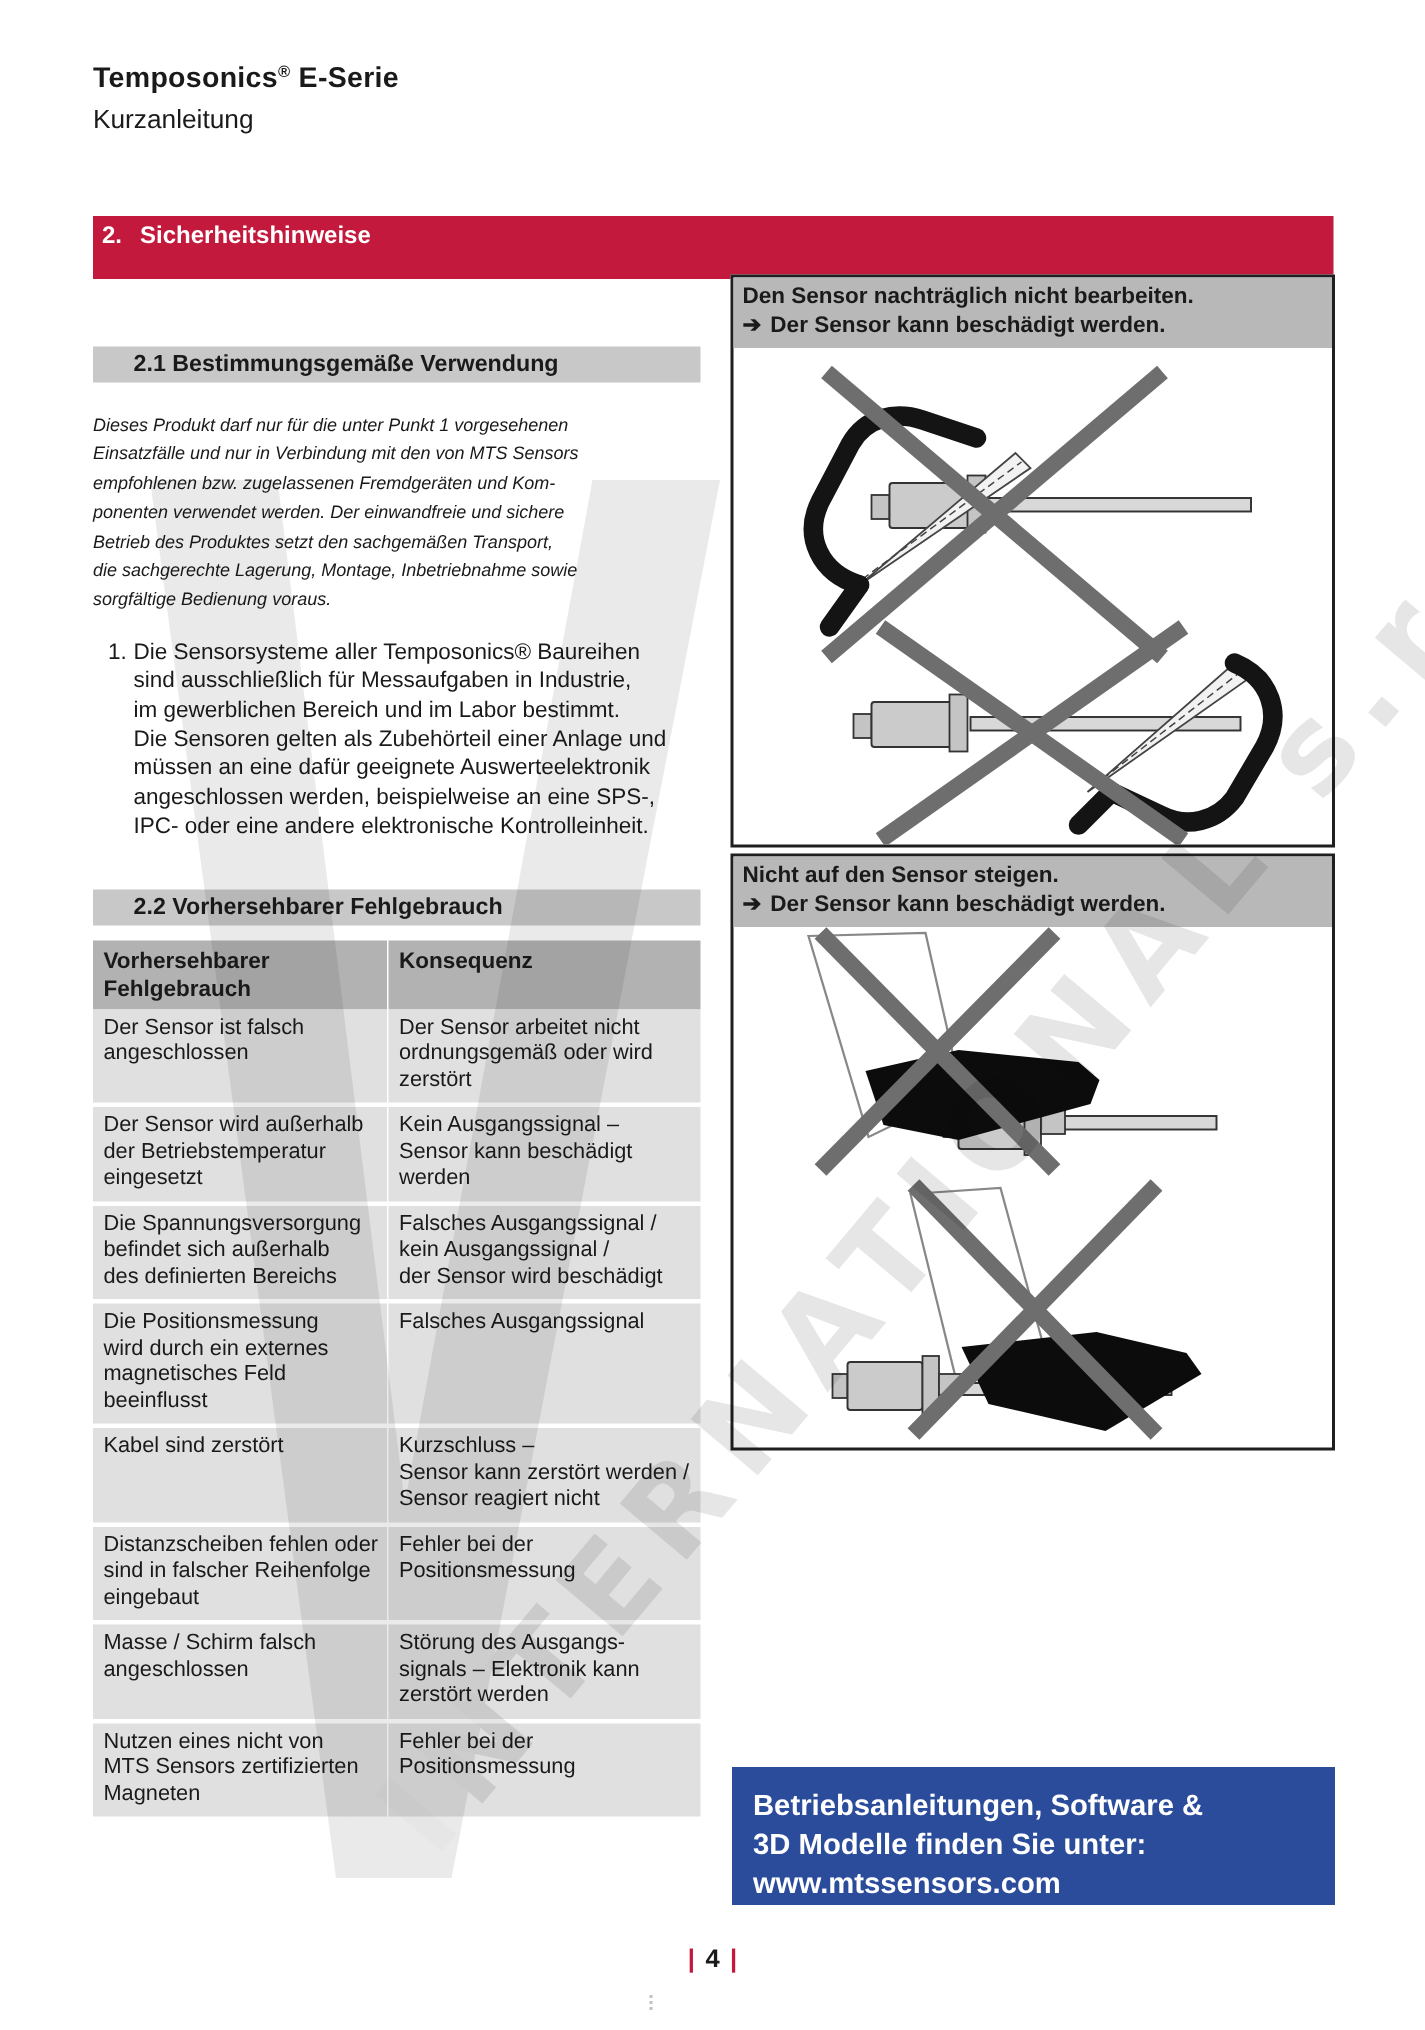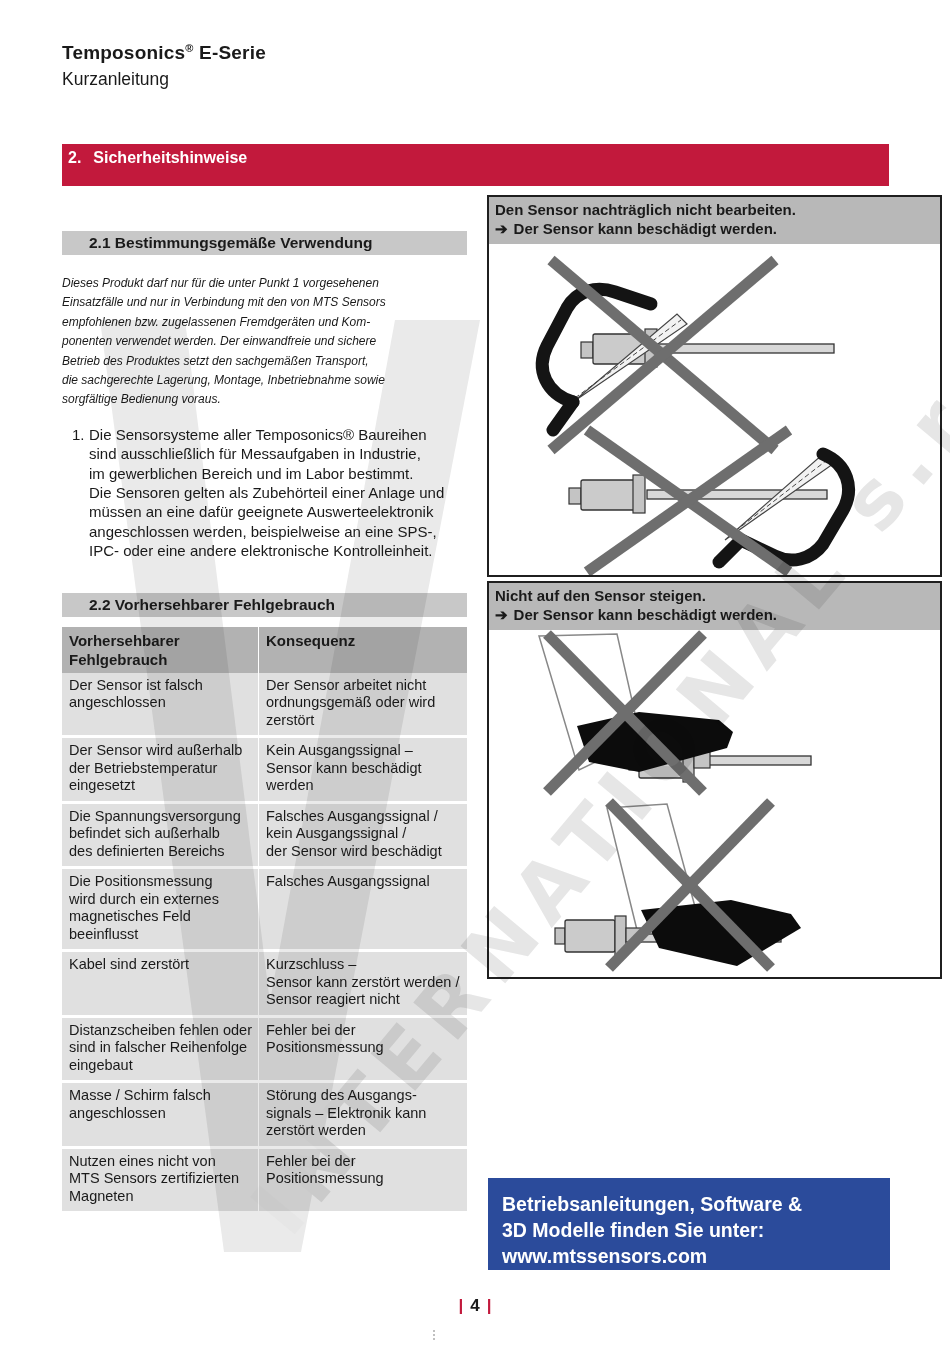"Den Sensor nachträglich nicht" .right-col { top: 195px -> 183px; width: 455px -> 403px }
